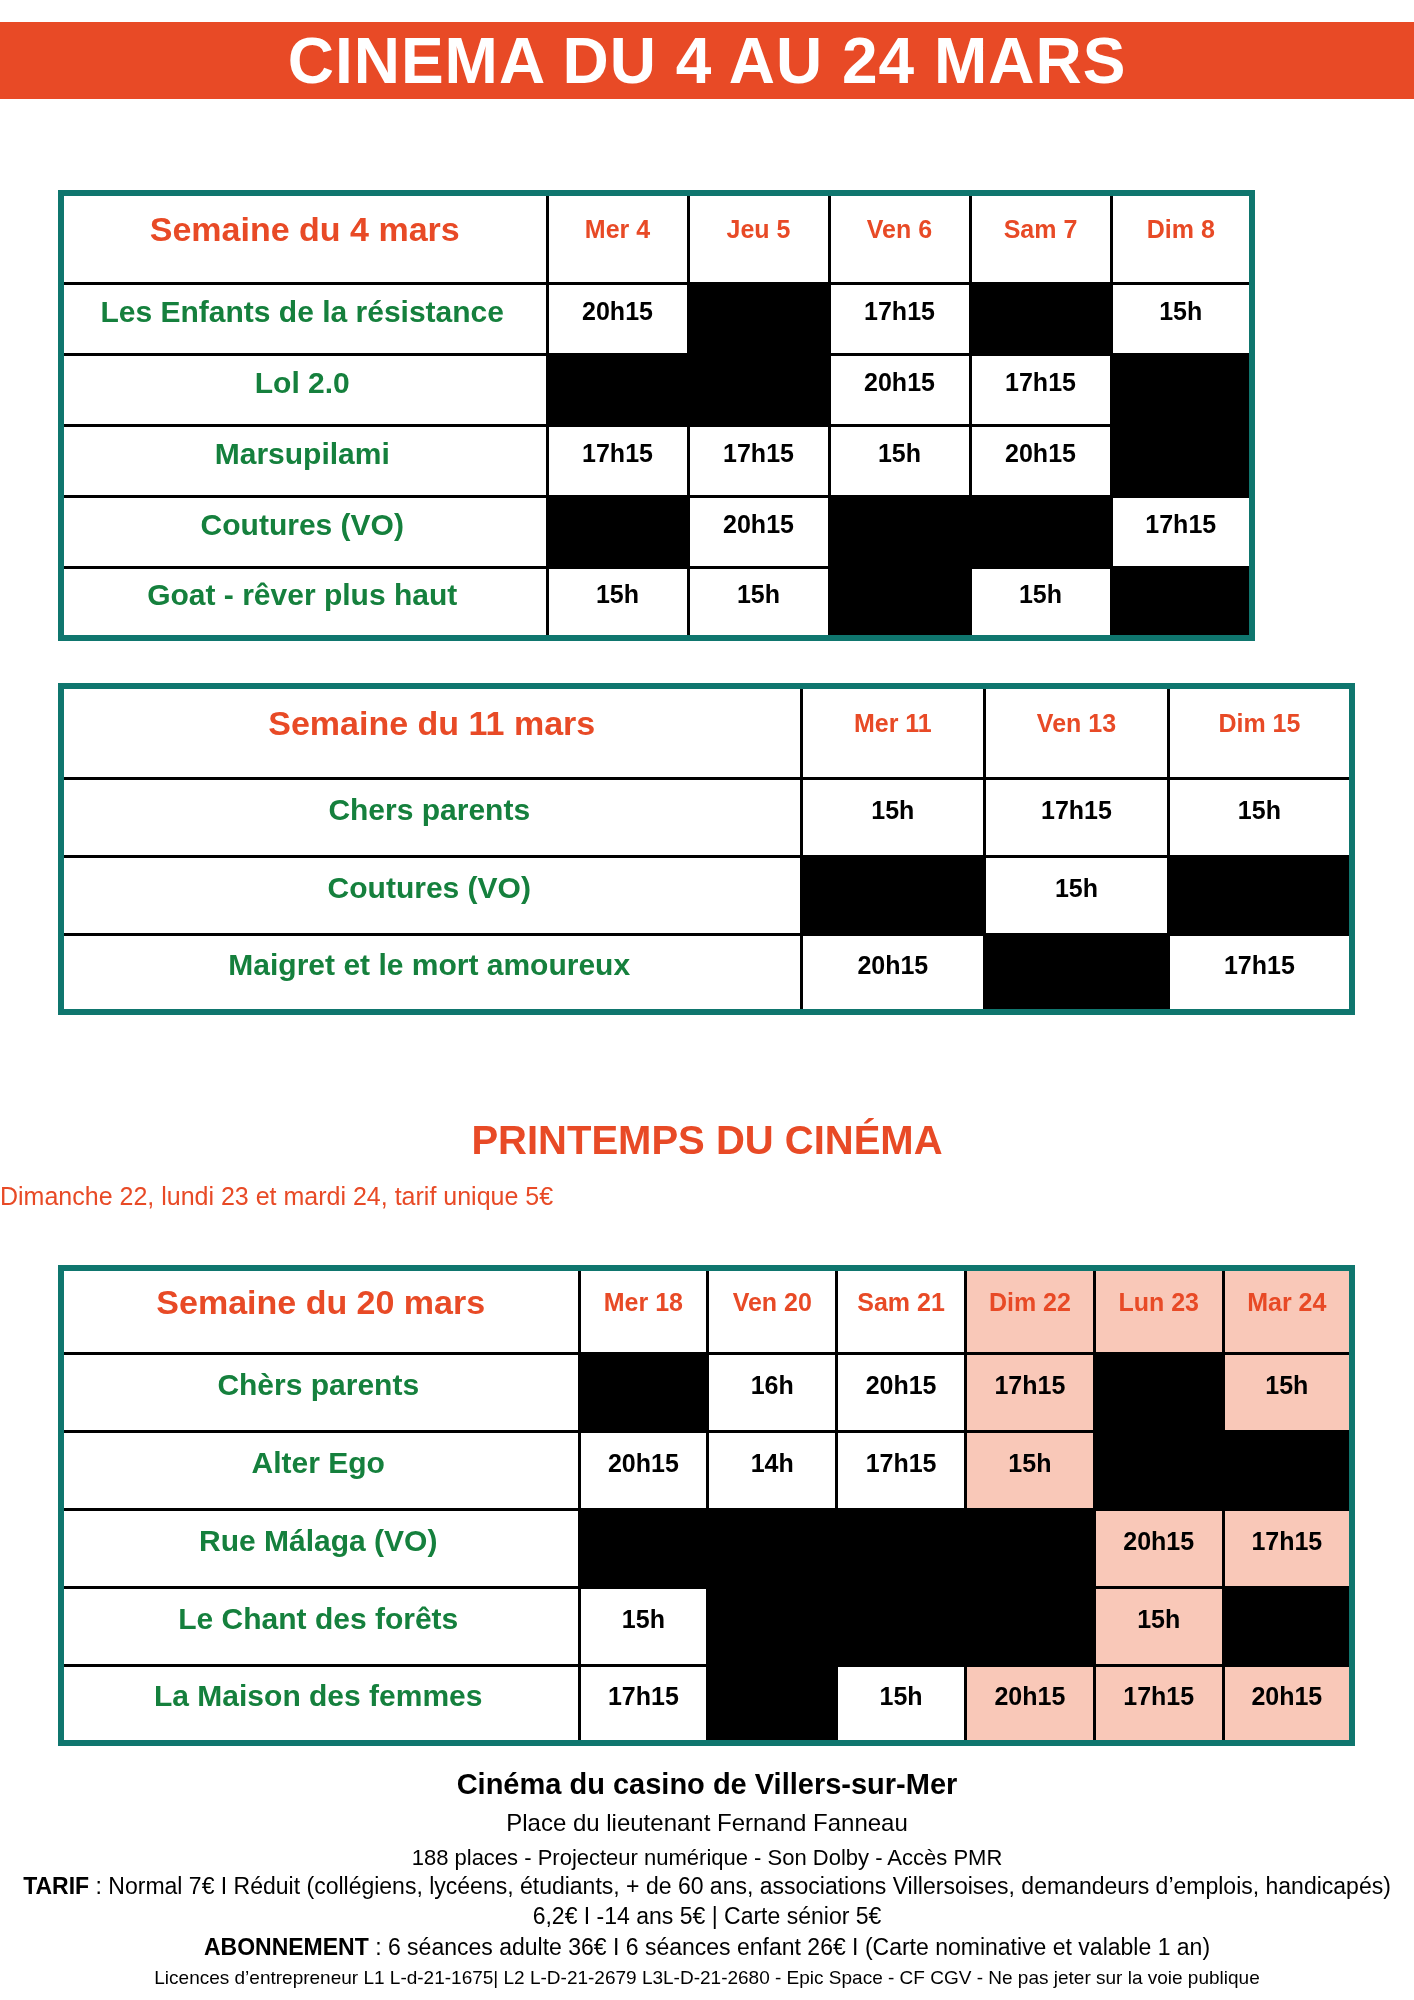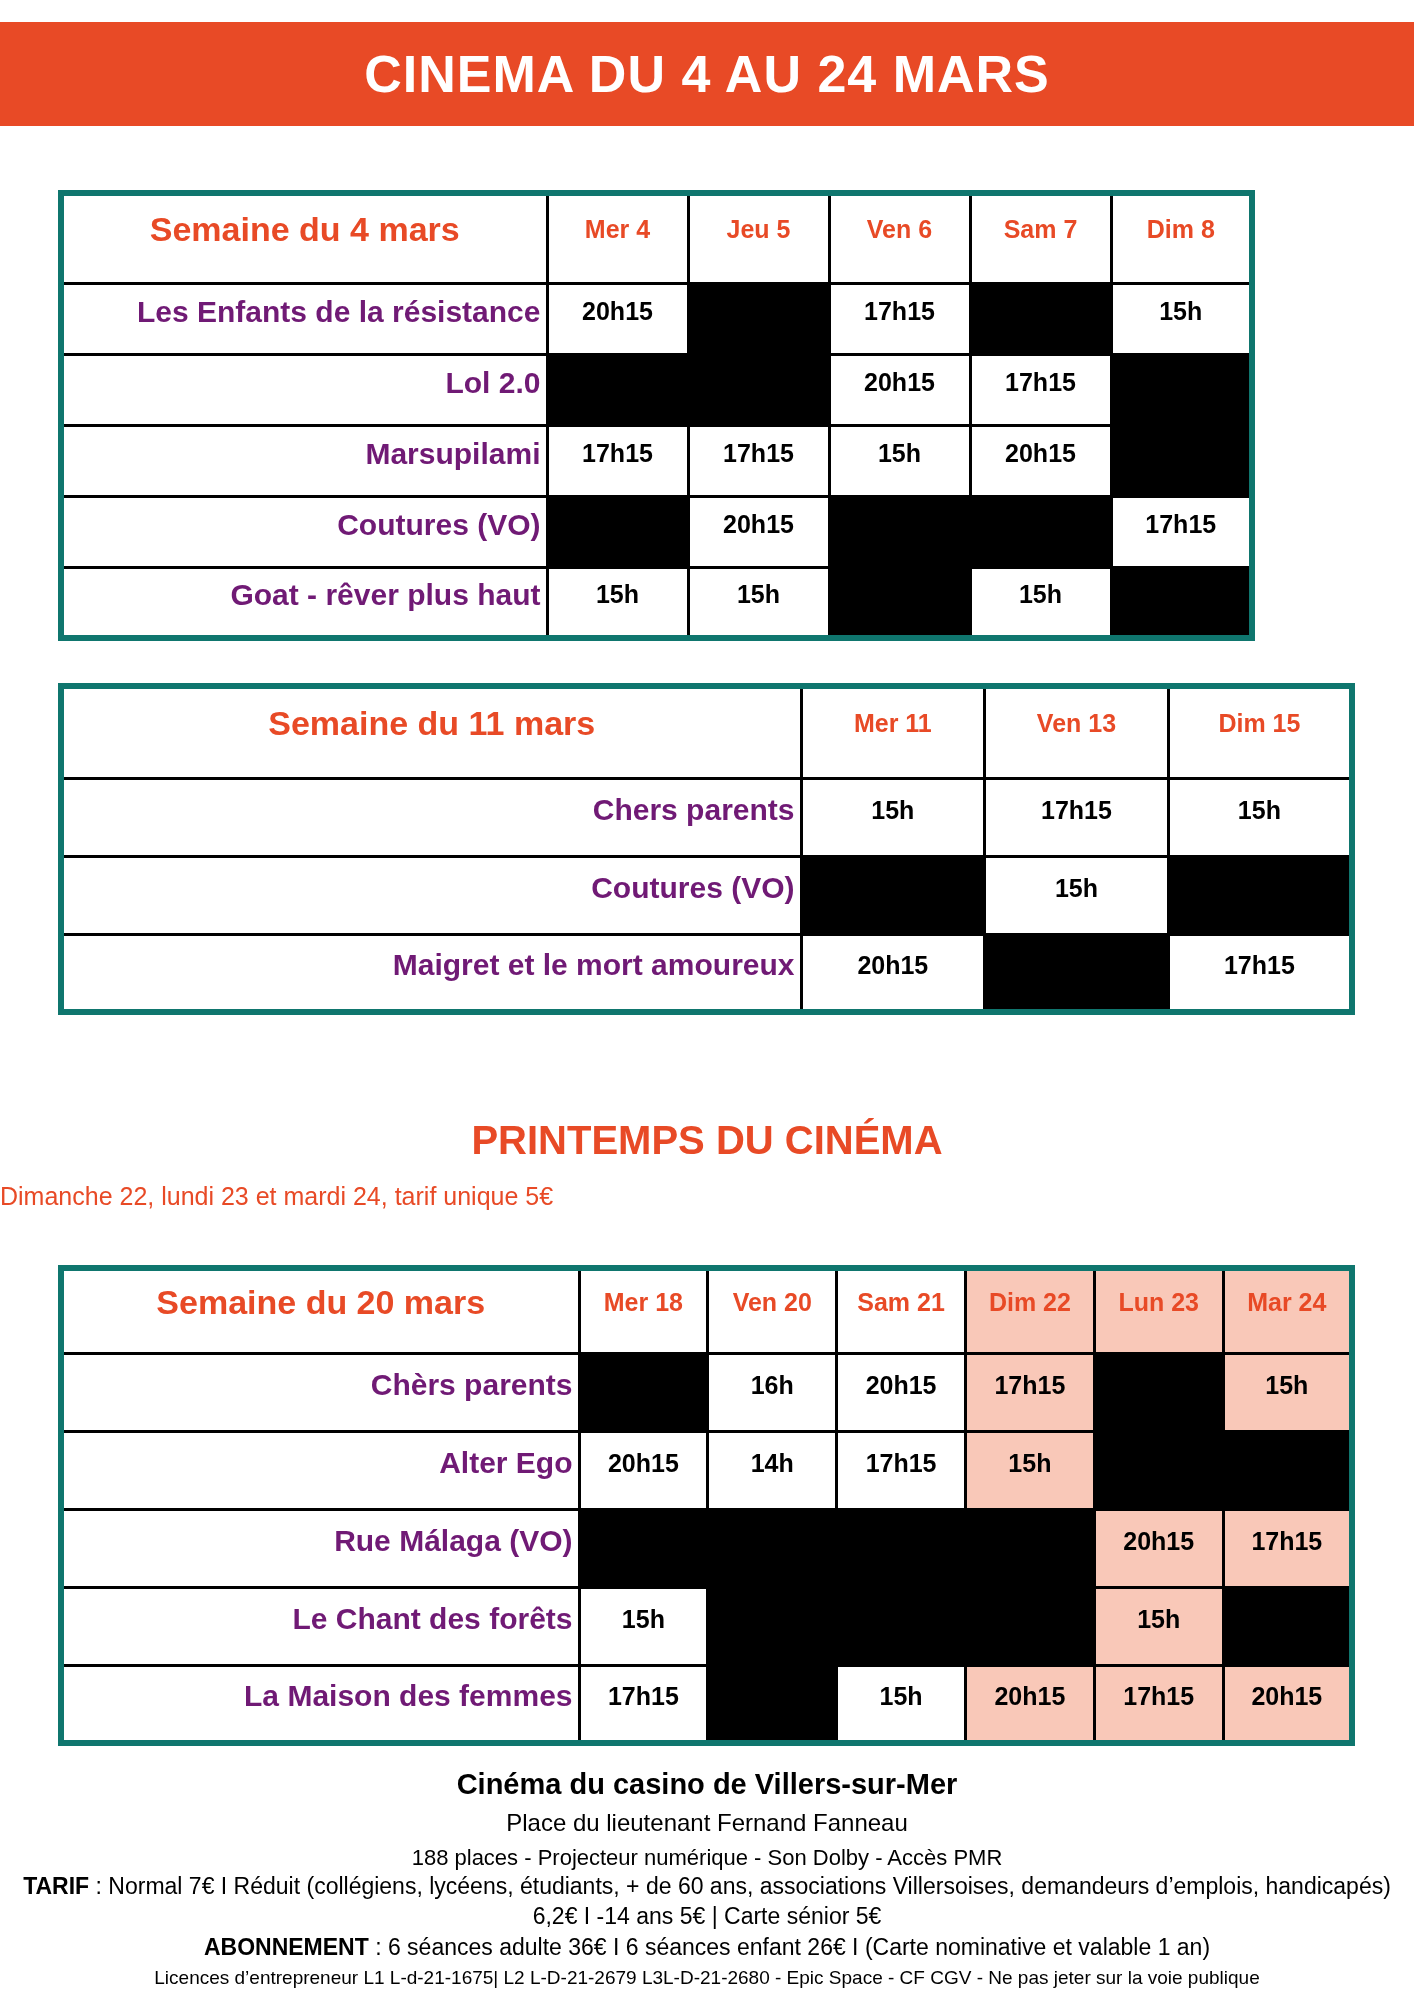"CINEMA DU 4 AU 24" .banner { font-size: 52px -> 64px; height: 104px -> 77px }
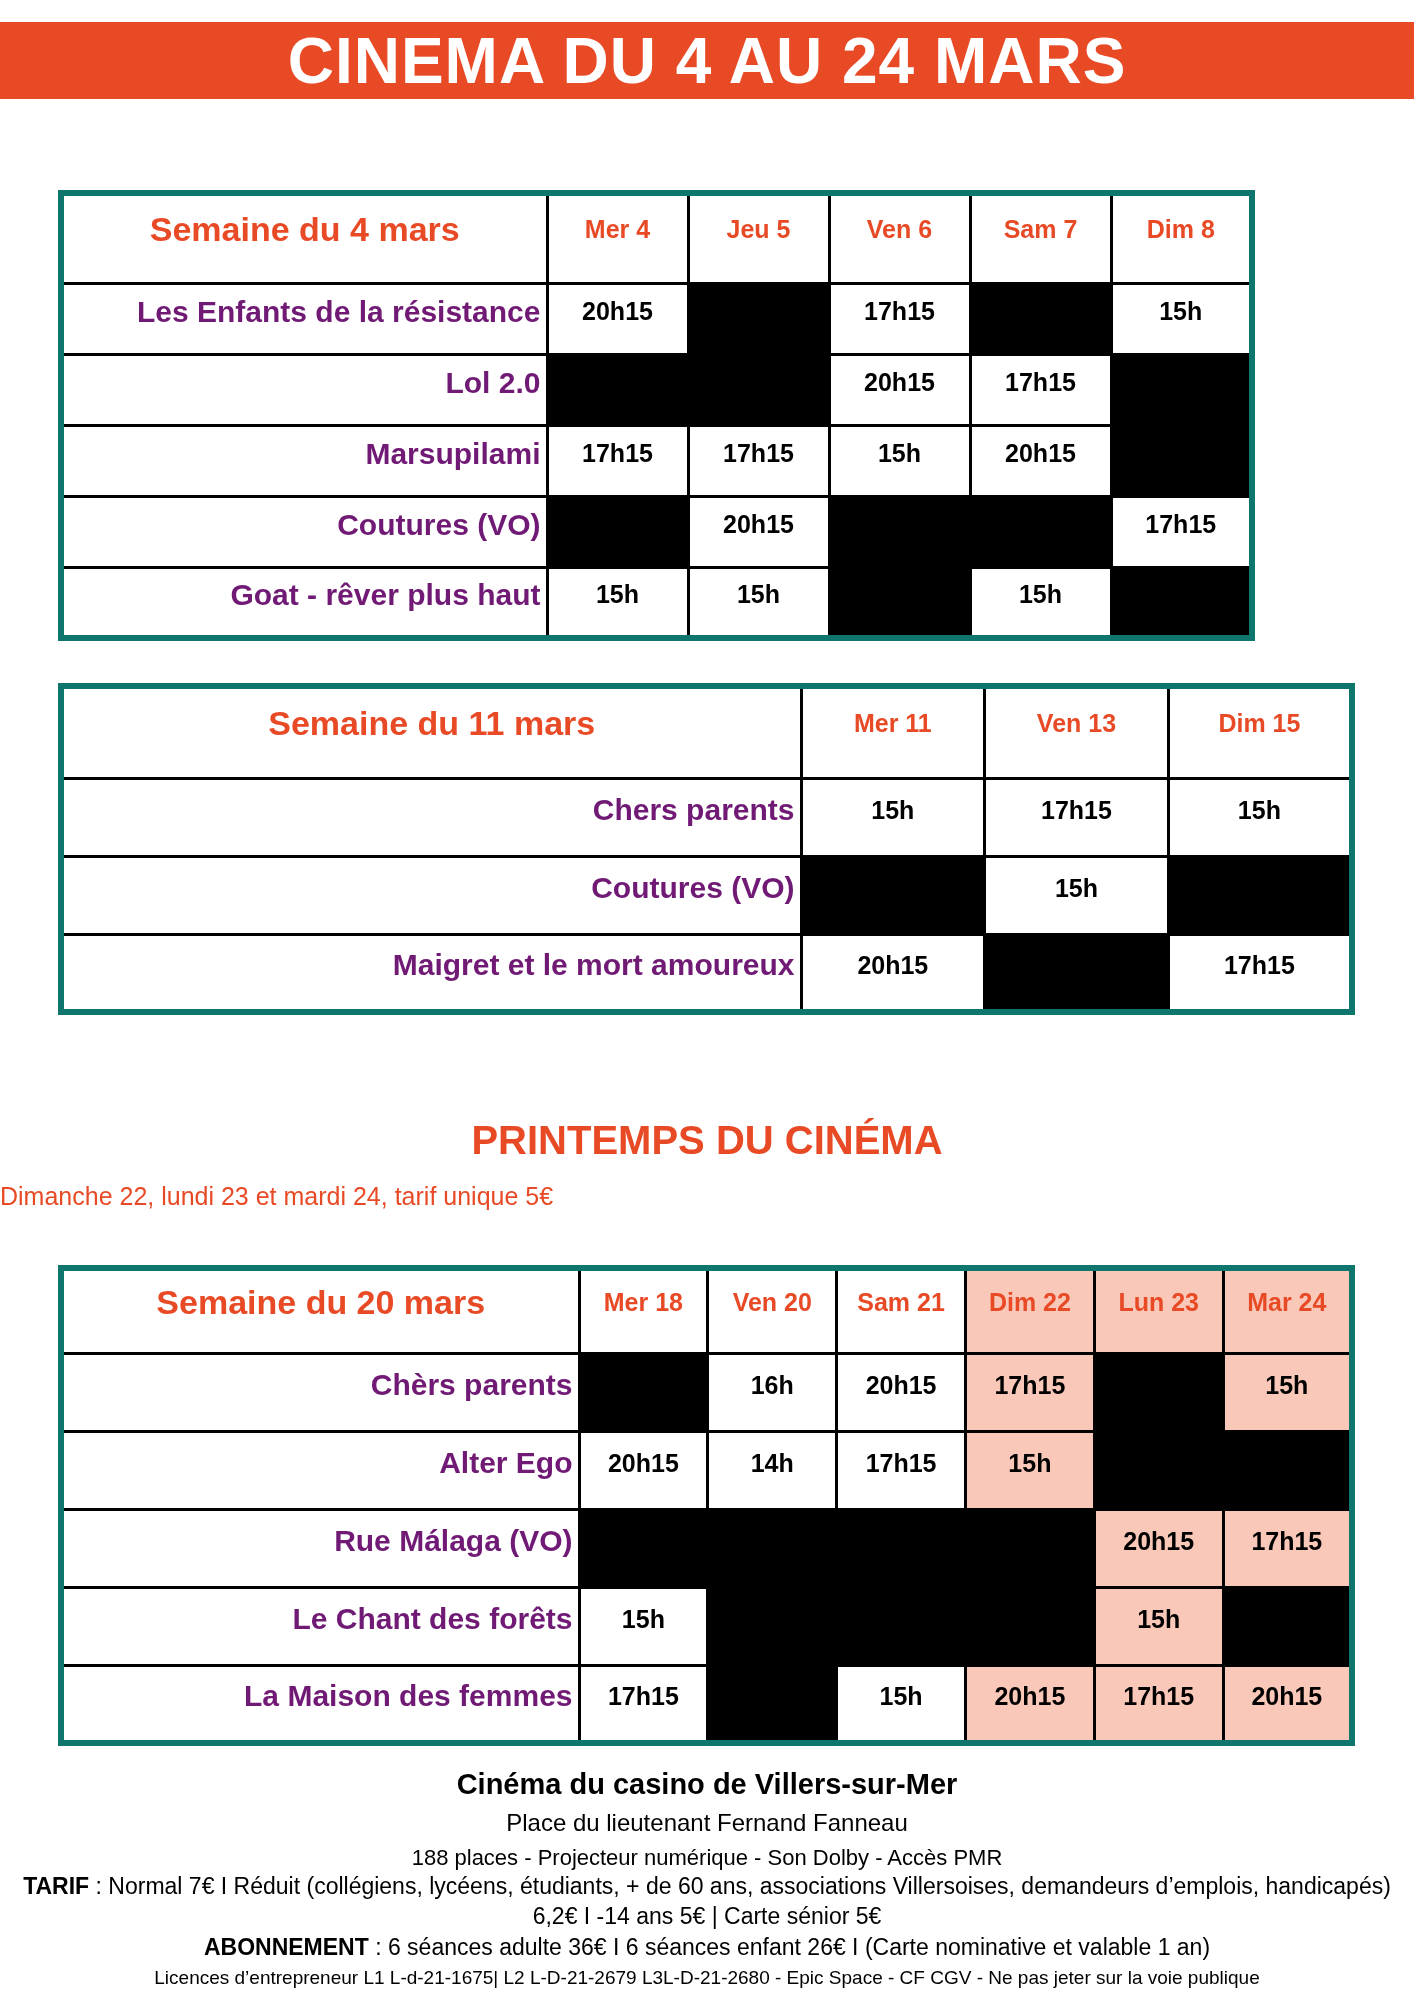"Les Enfants de la résistance" .film { color: #701a75 -> #15803d; text-align: right -> none }
